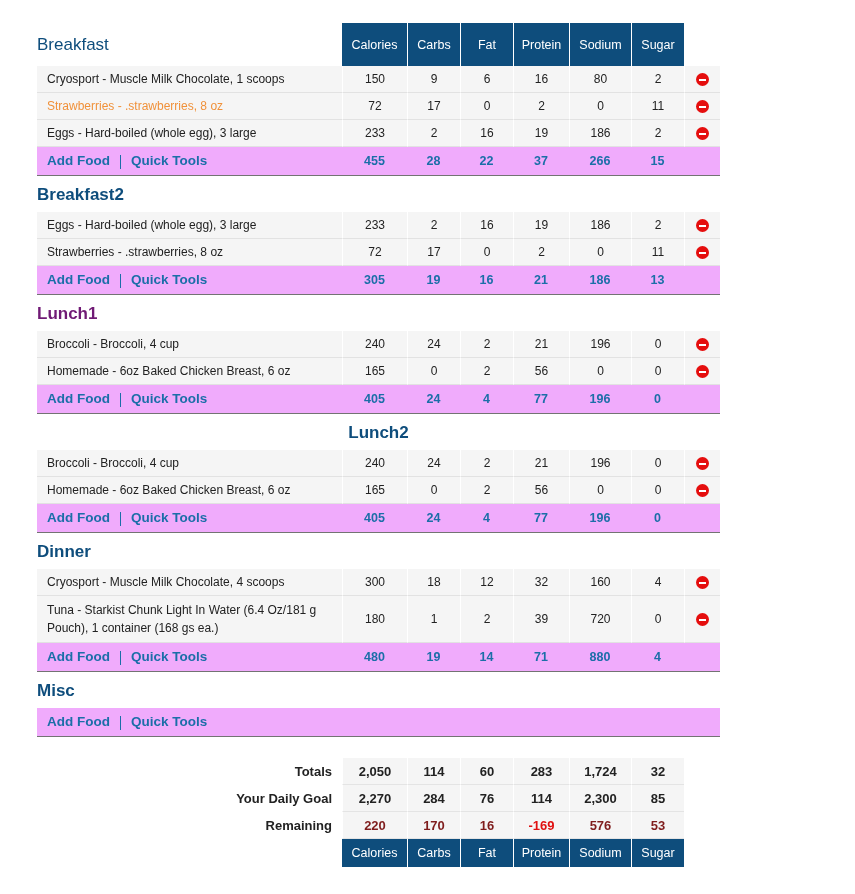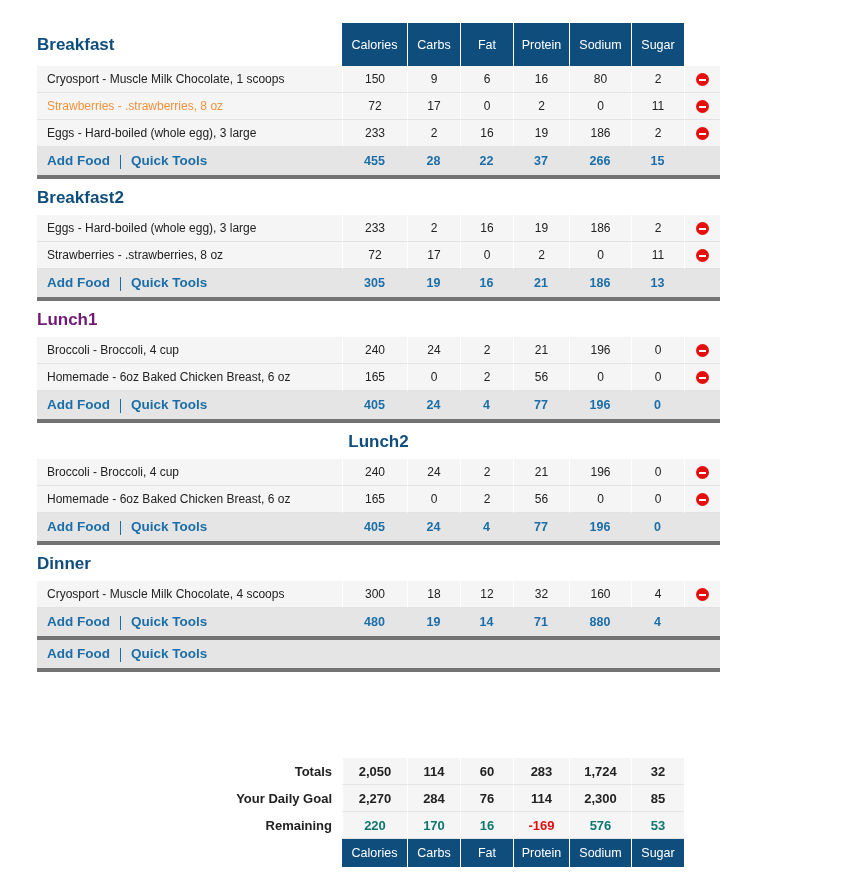"Breakfast" th.meal-title { font-weight: bold -> normal }
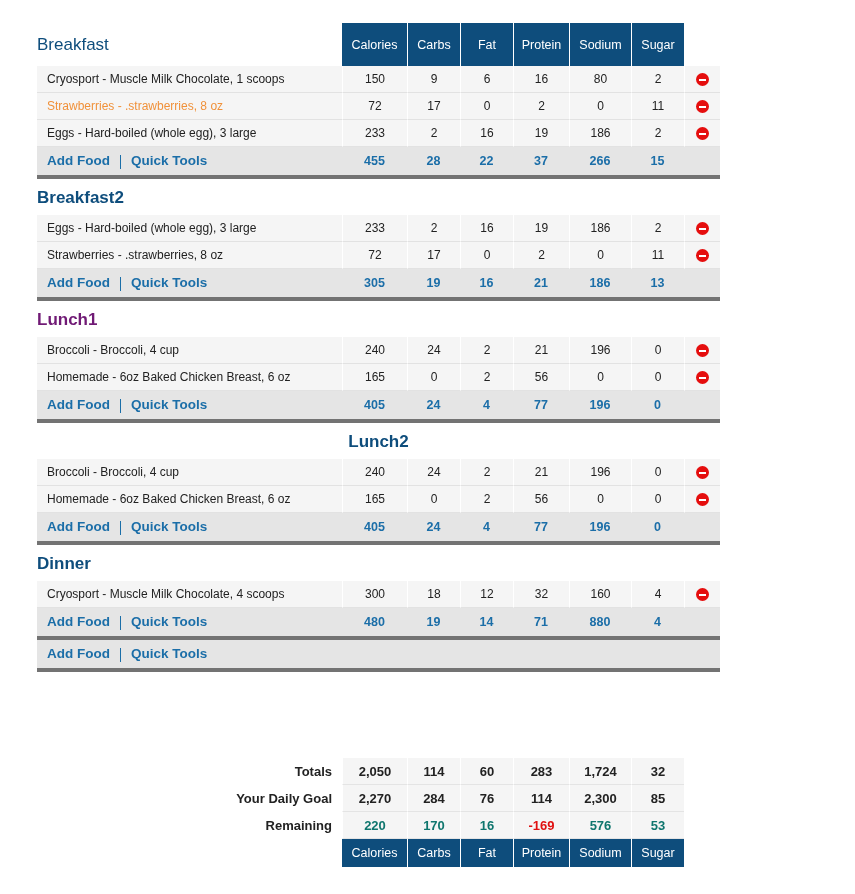"Add Food Quick Tools" tr.foot td { background: #e5e5e5 -> #f0abfc; border-bottom: 4px solid #737373 -> 1px solid #737373 }
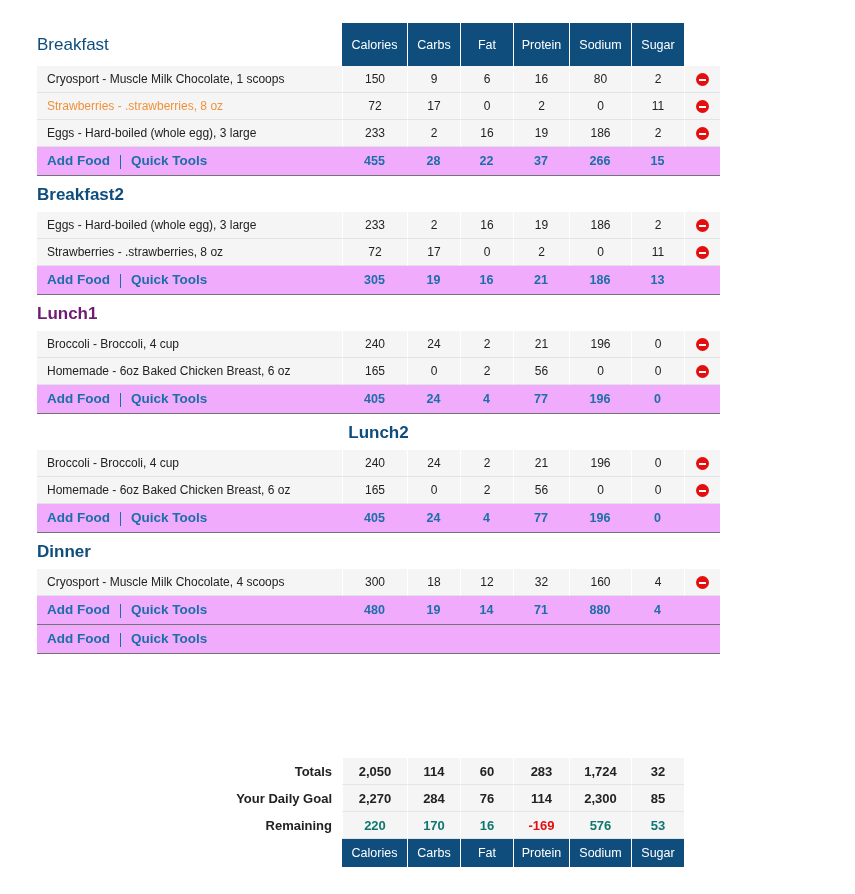"Tuna - Starkist Chunk Light" tr { html: none -> <tr> <td>Tuna - Starkist Chunk Light In Water (6.4 Oz/181 g Pouch), 1 container (168 gs ea.)</td> <td>180</td> <td>1</td> <td>2</td> <td>39</td> <td>720</td> <td>0</td> <td><span></span></td> </tr> }
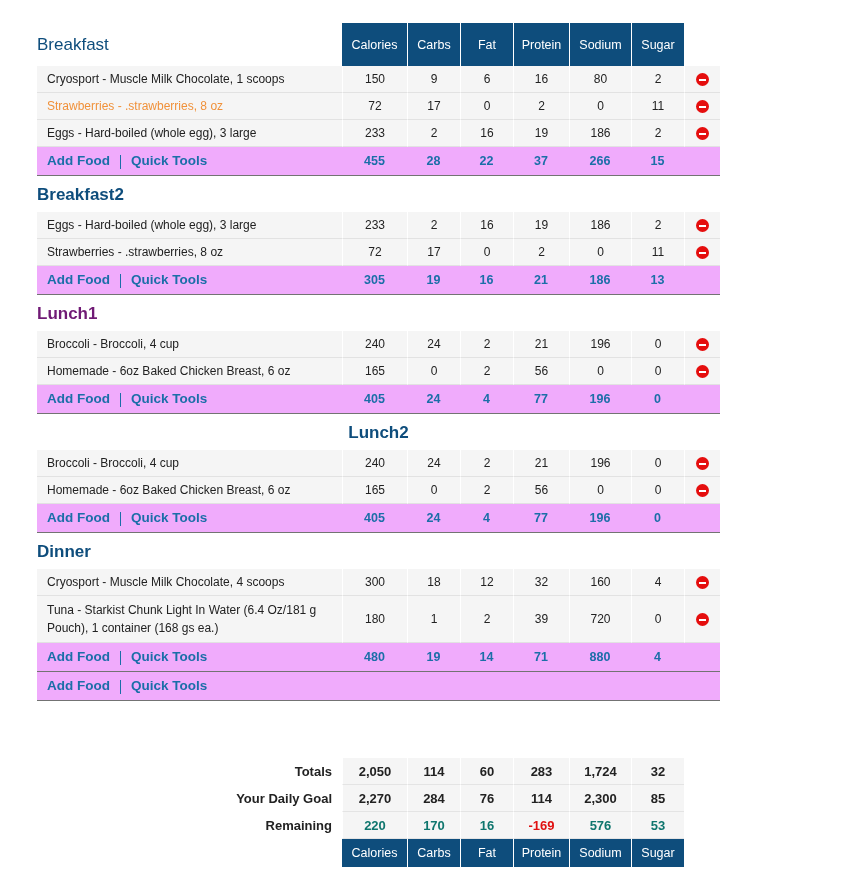"Misc" tr { html: none -> <tr> <td>Misc</td> </tr> }
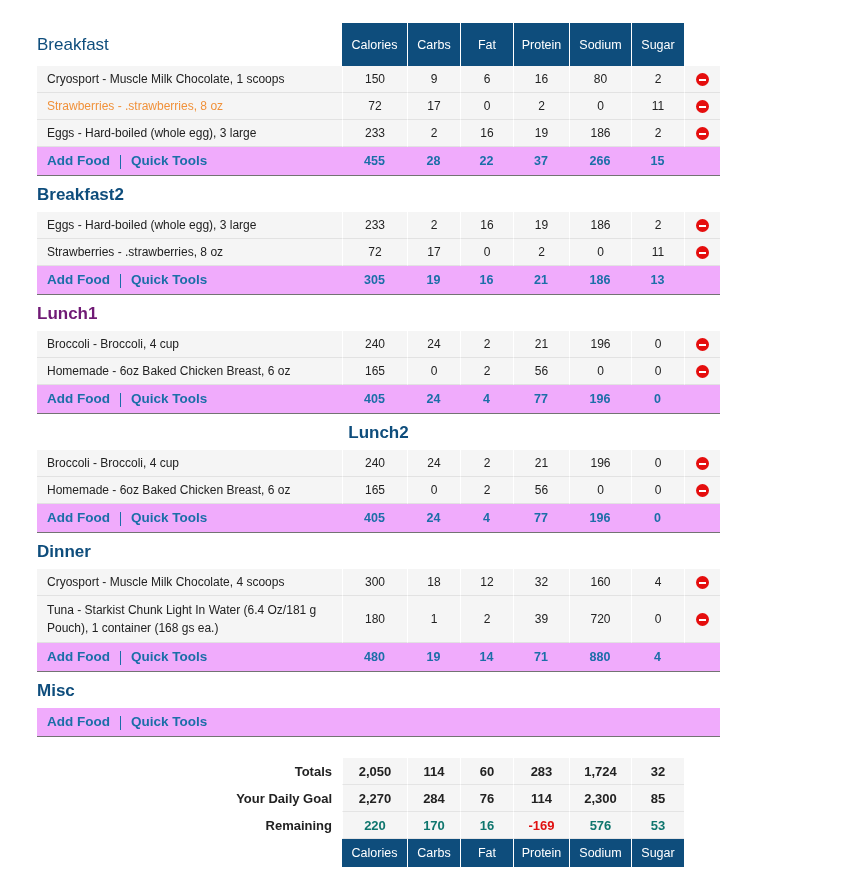"220" .totals td.green { color: #0f766e -> #7f1d1d }
